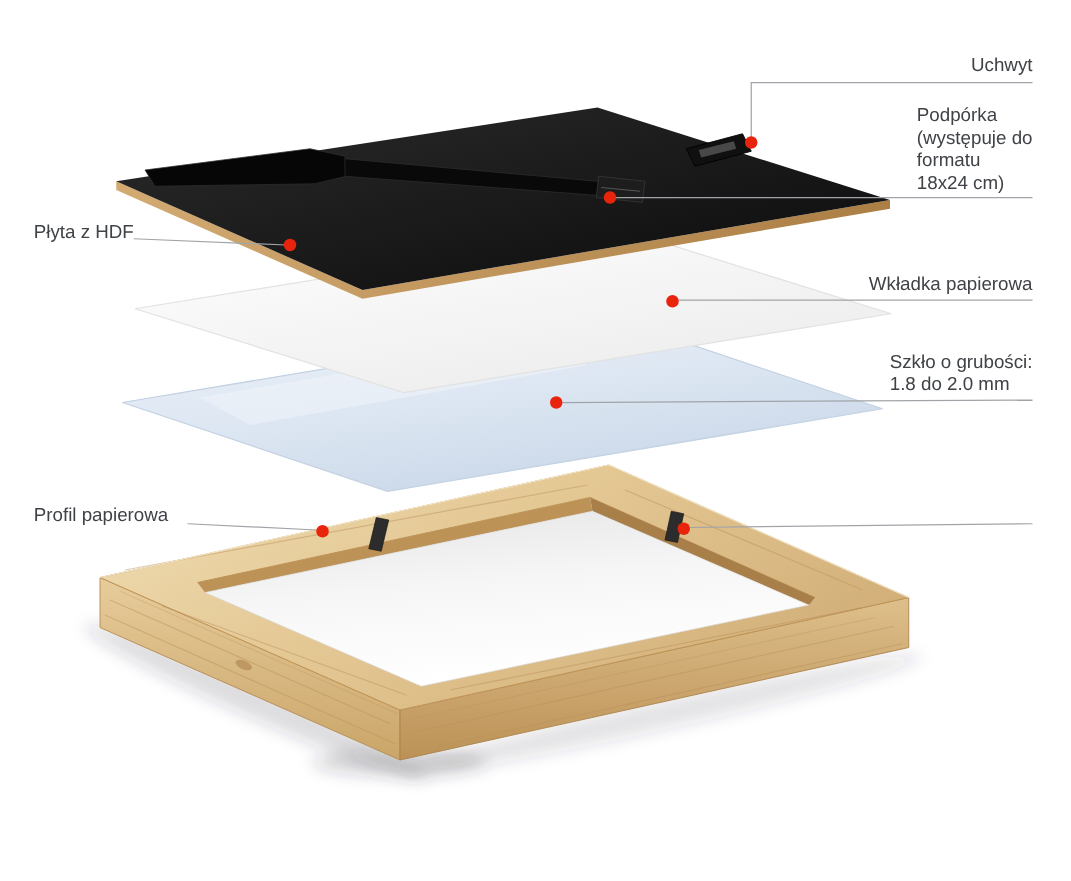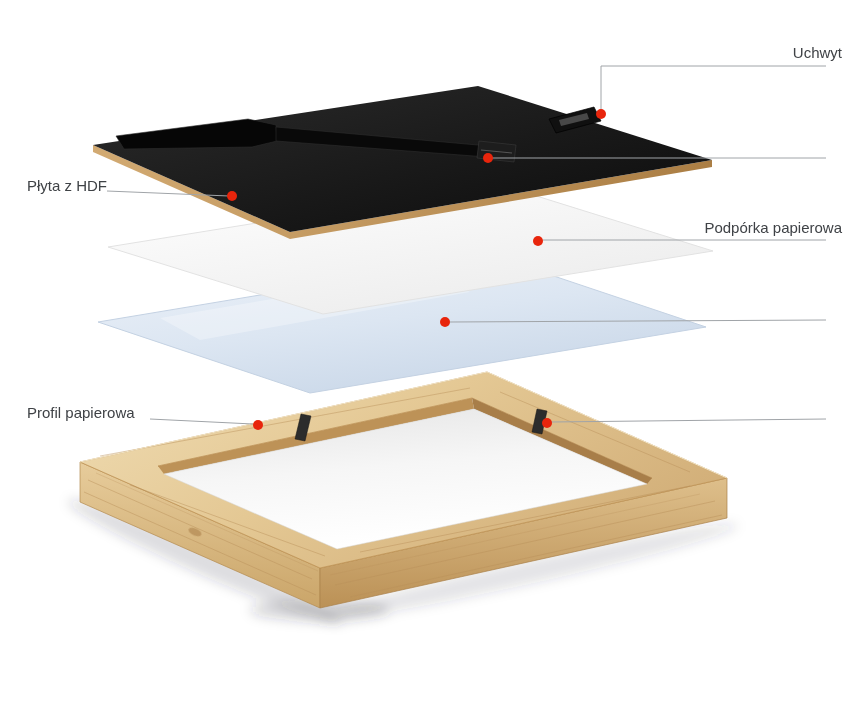"Uchwyt" .label-right { right: 15px -> 31px }
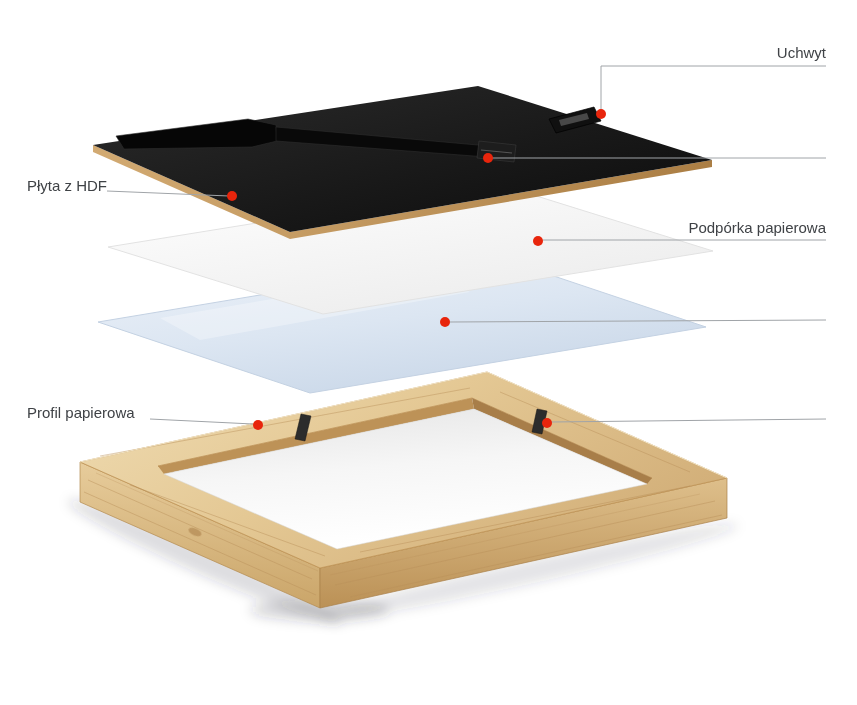"Podpórka" div.label { html: none -> <div>Podpórka (występuje do formatu 18x24 cm)</div> }
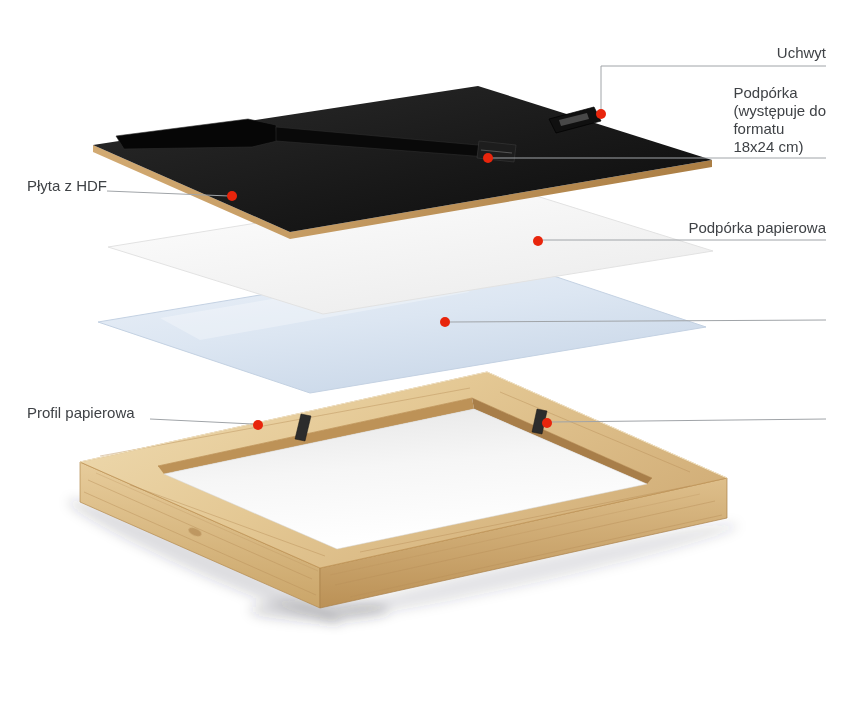"Podpórka papierowa" div.label { text: Podpórka -> Wkładka }
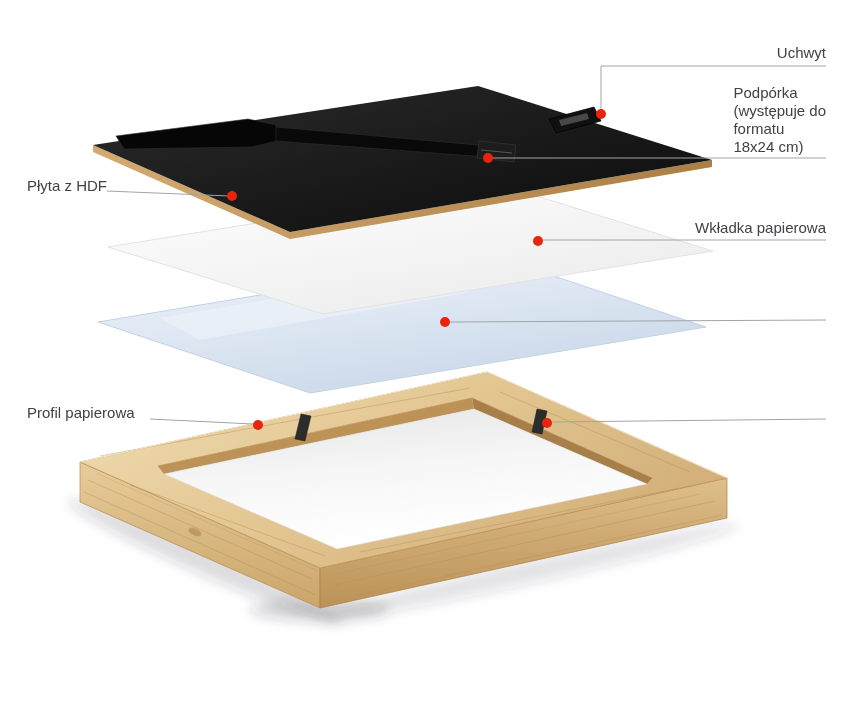"Szkło o grubości:" div.label { html: none -> <div>Szkło o grubości: 1.8 do 2.0 mm</div> }
